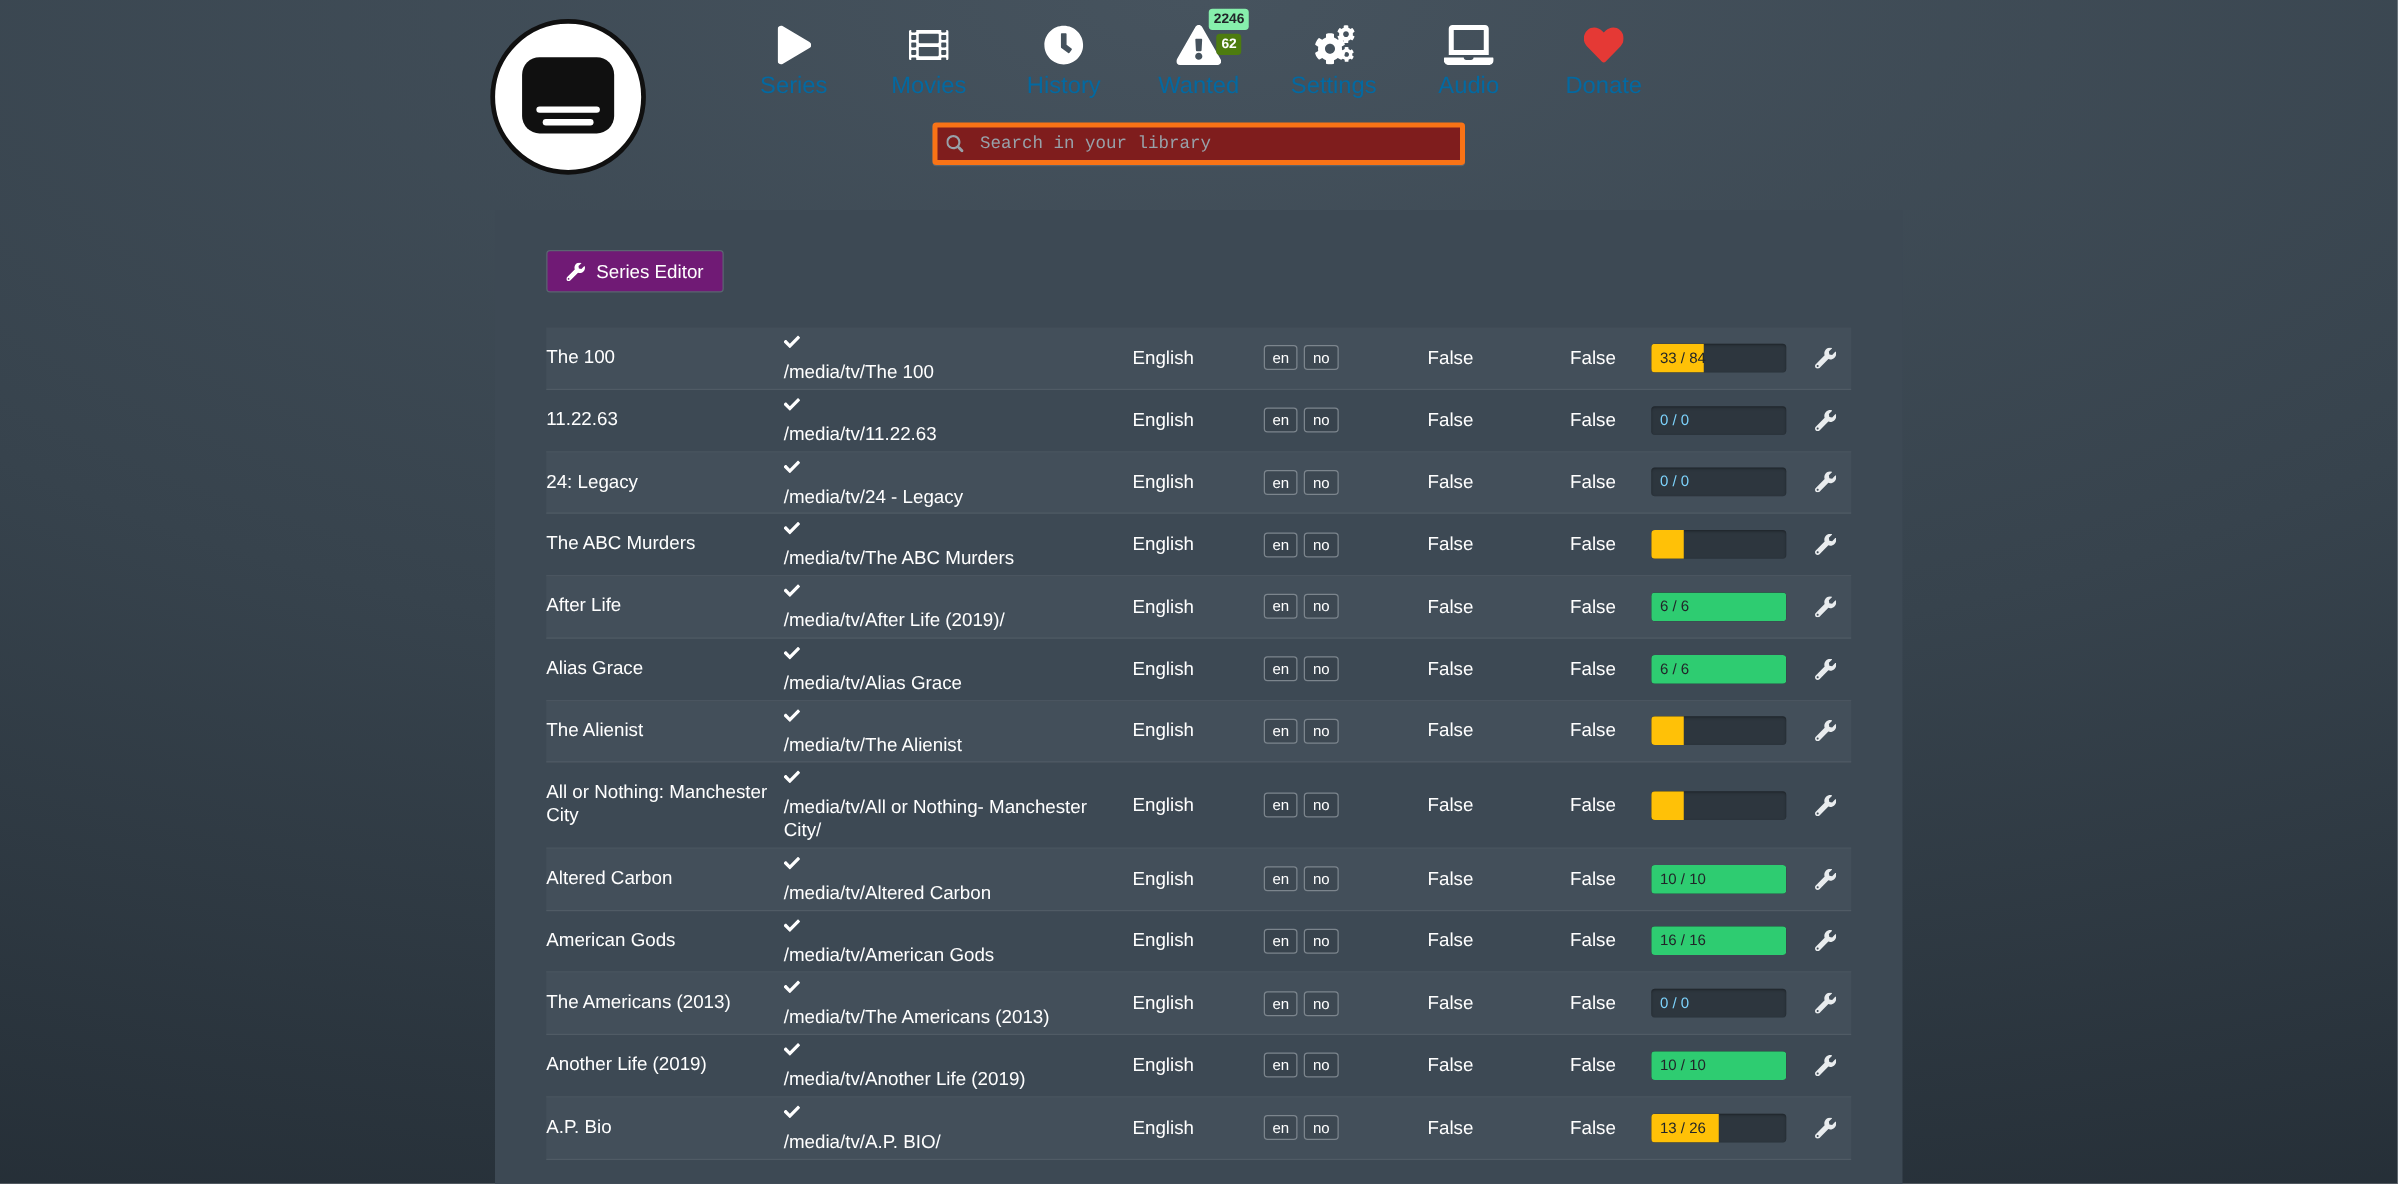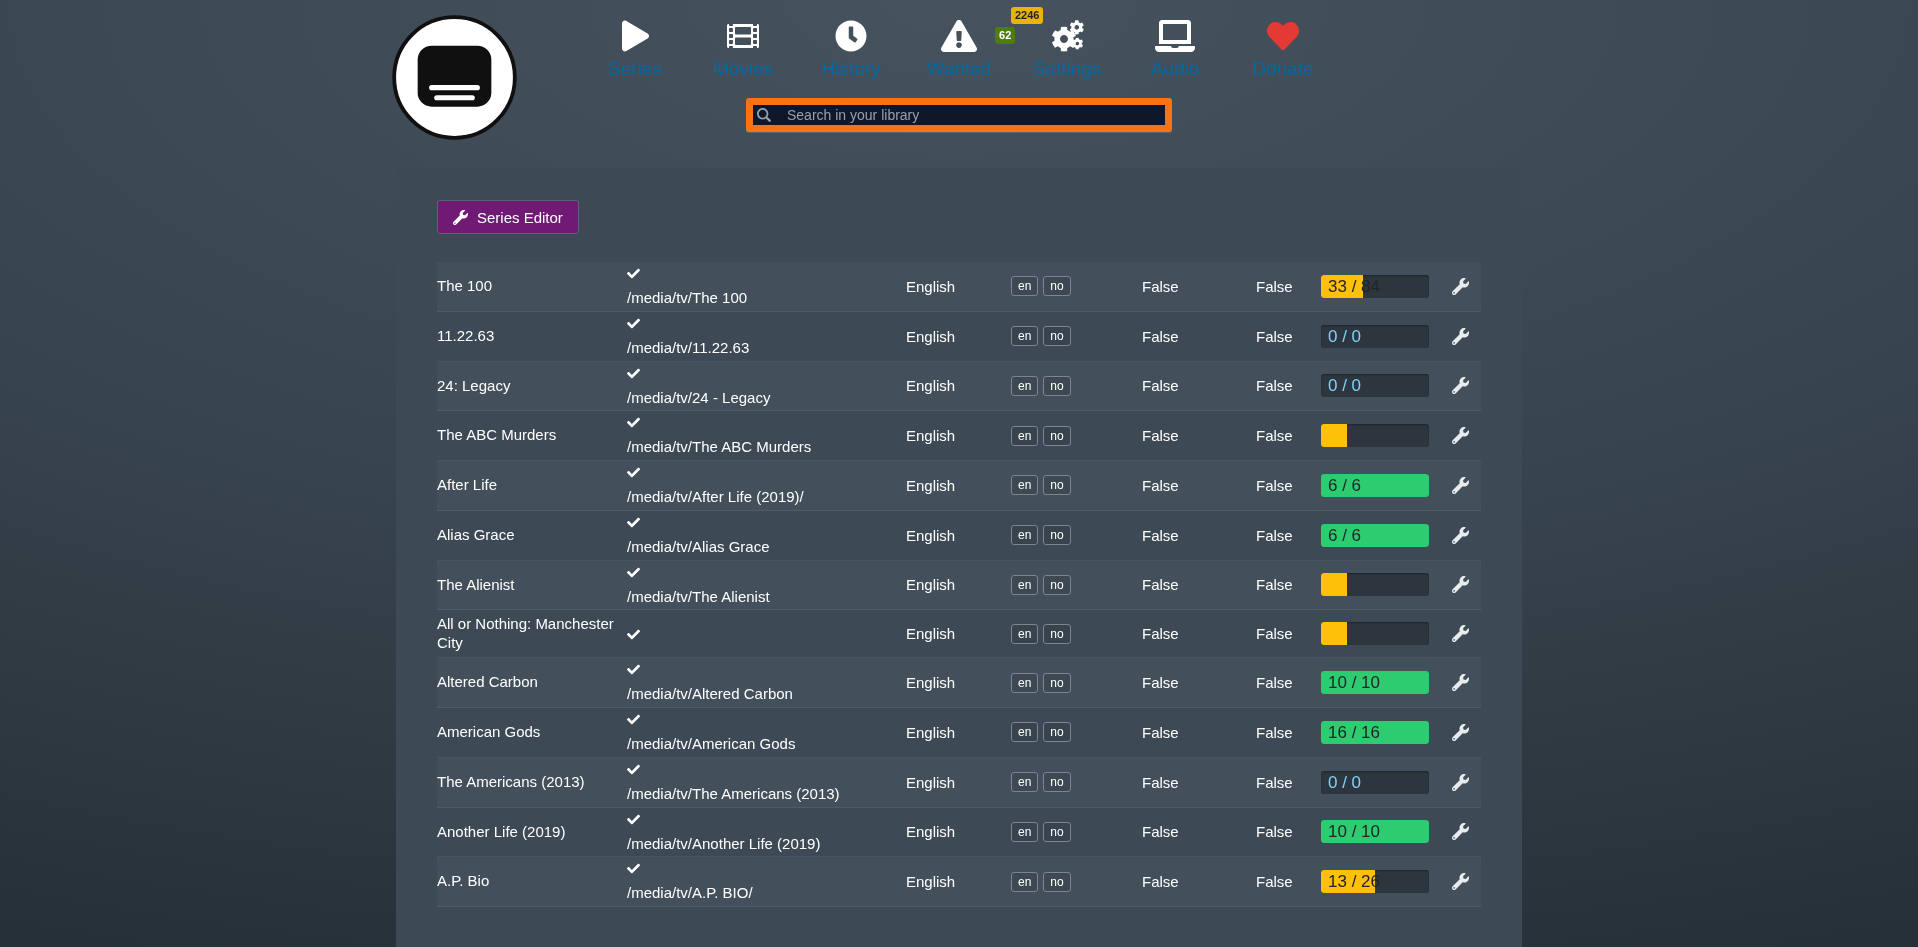"2246" .badge-yellow { background: #eab308 -> #86efac; margin-left: 44px -> none }
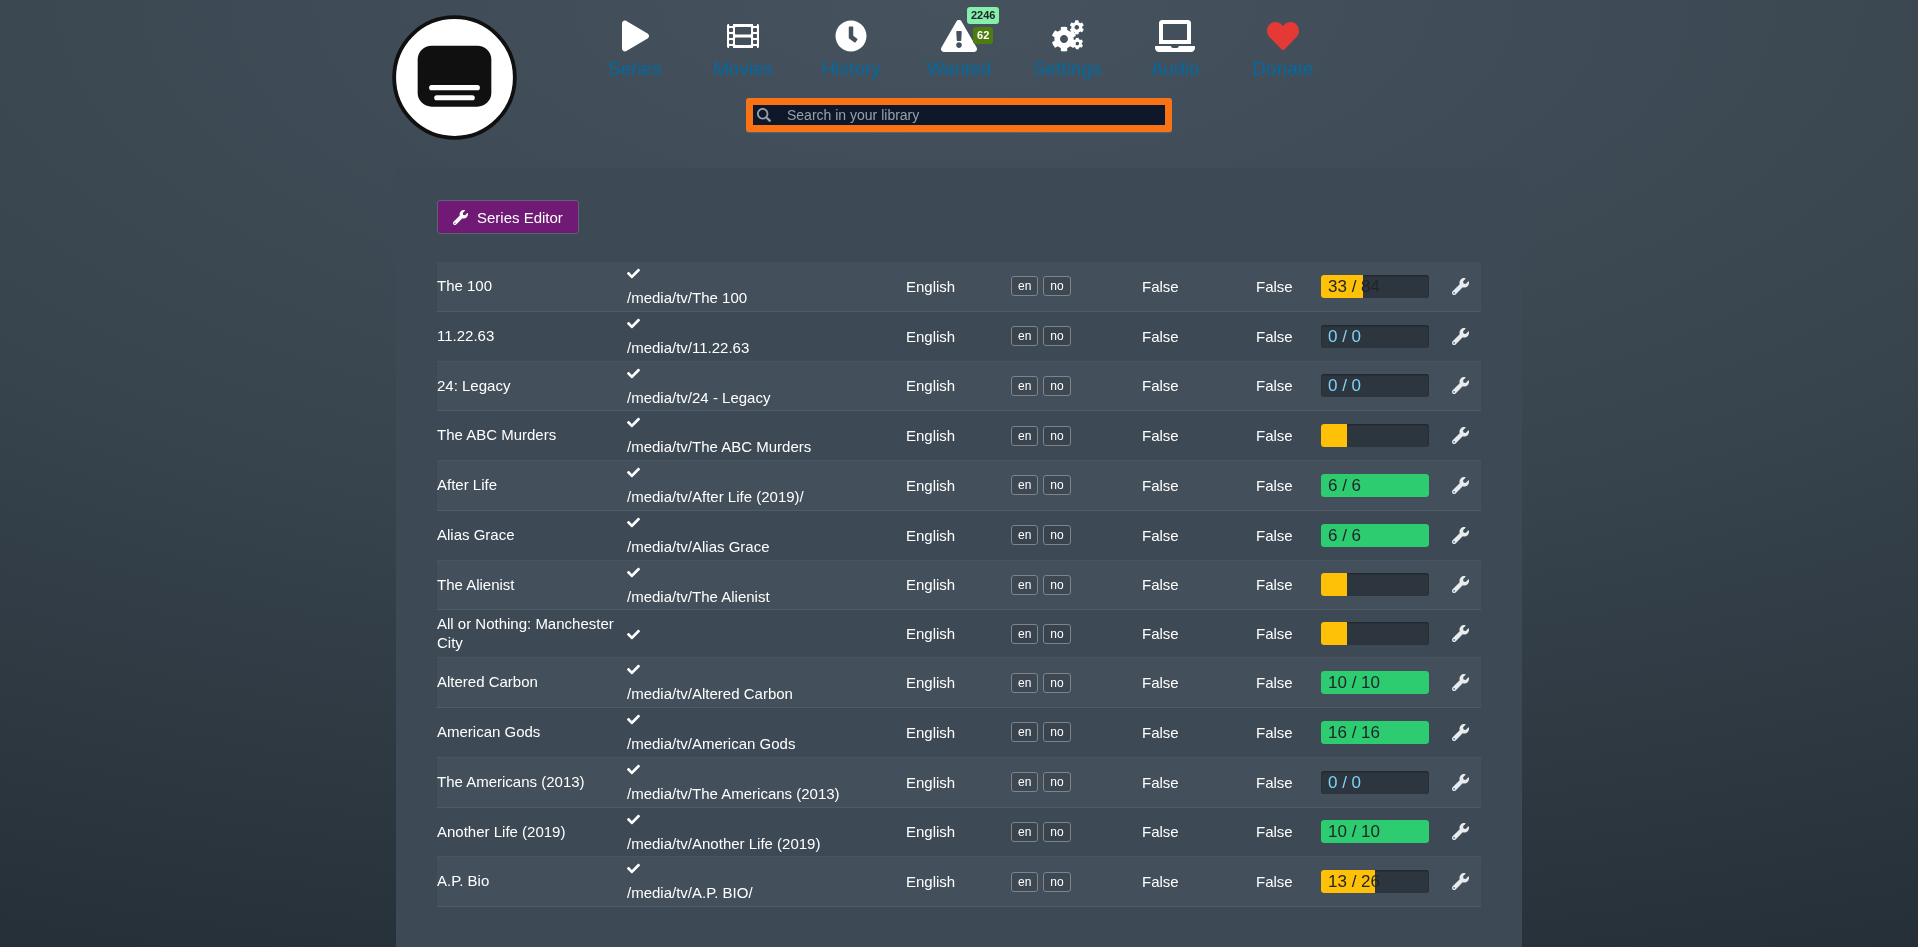"Search in your library" .search-input { background: #0f172a -> #7f1d1d; border: 7px solid #f97316 -> 4px solid #f97316; font-family: Liberation Sans, sans-serif -> Liberation Mono, monospace }
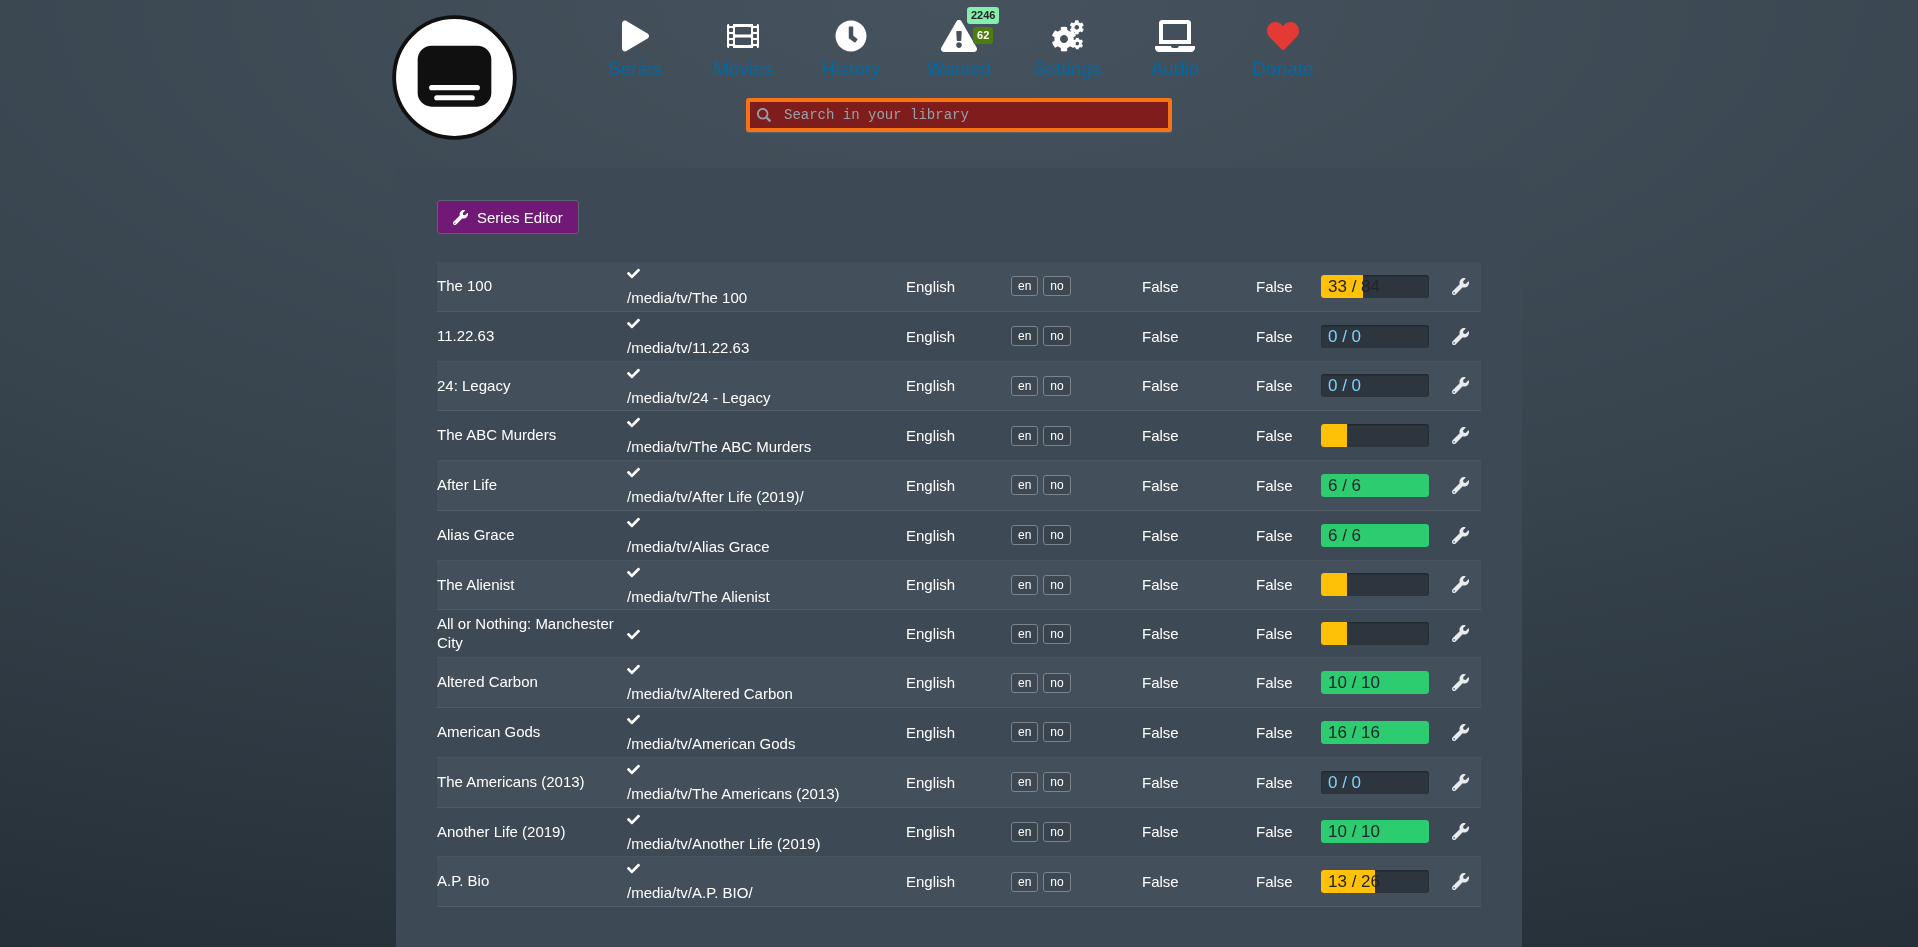"33 / 84" .progress-label { font-size: 17px -> 12px }
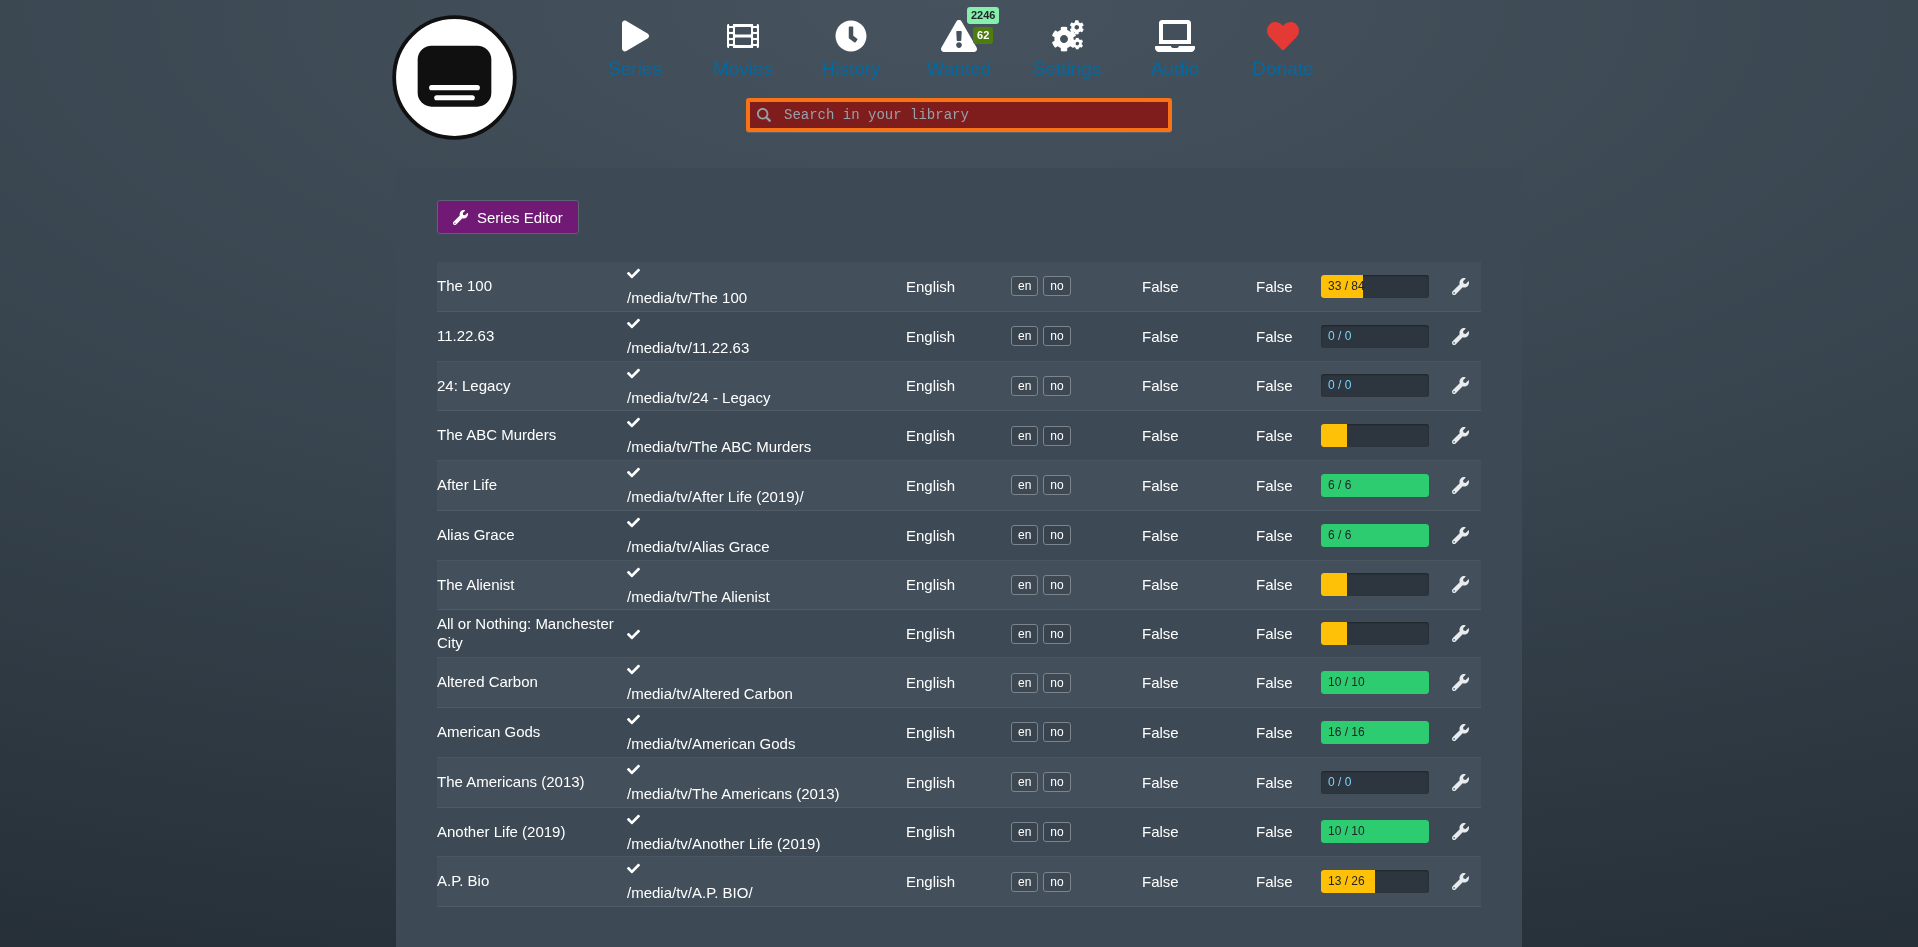"/media/tv/All or Nothing- Manchester" span { html: none -> <span>/media/tv/All or Nothing- Manchester City/</span> }
